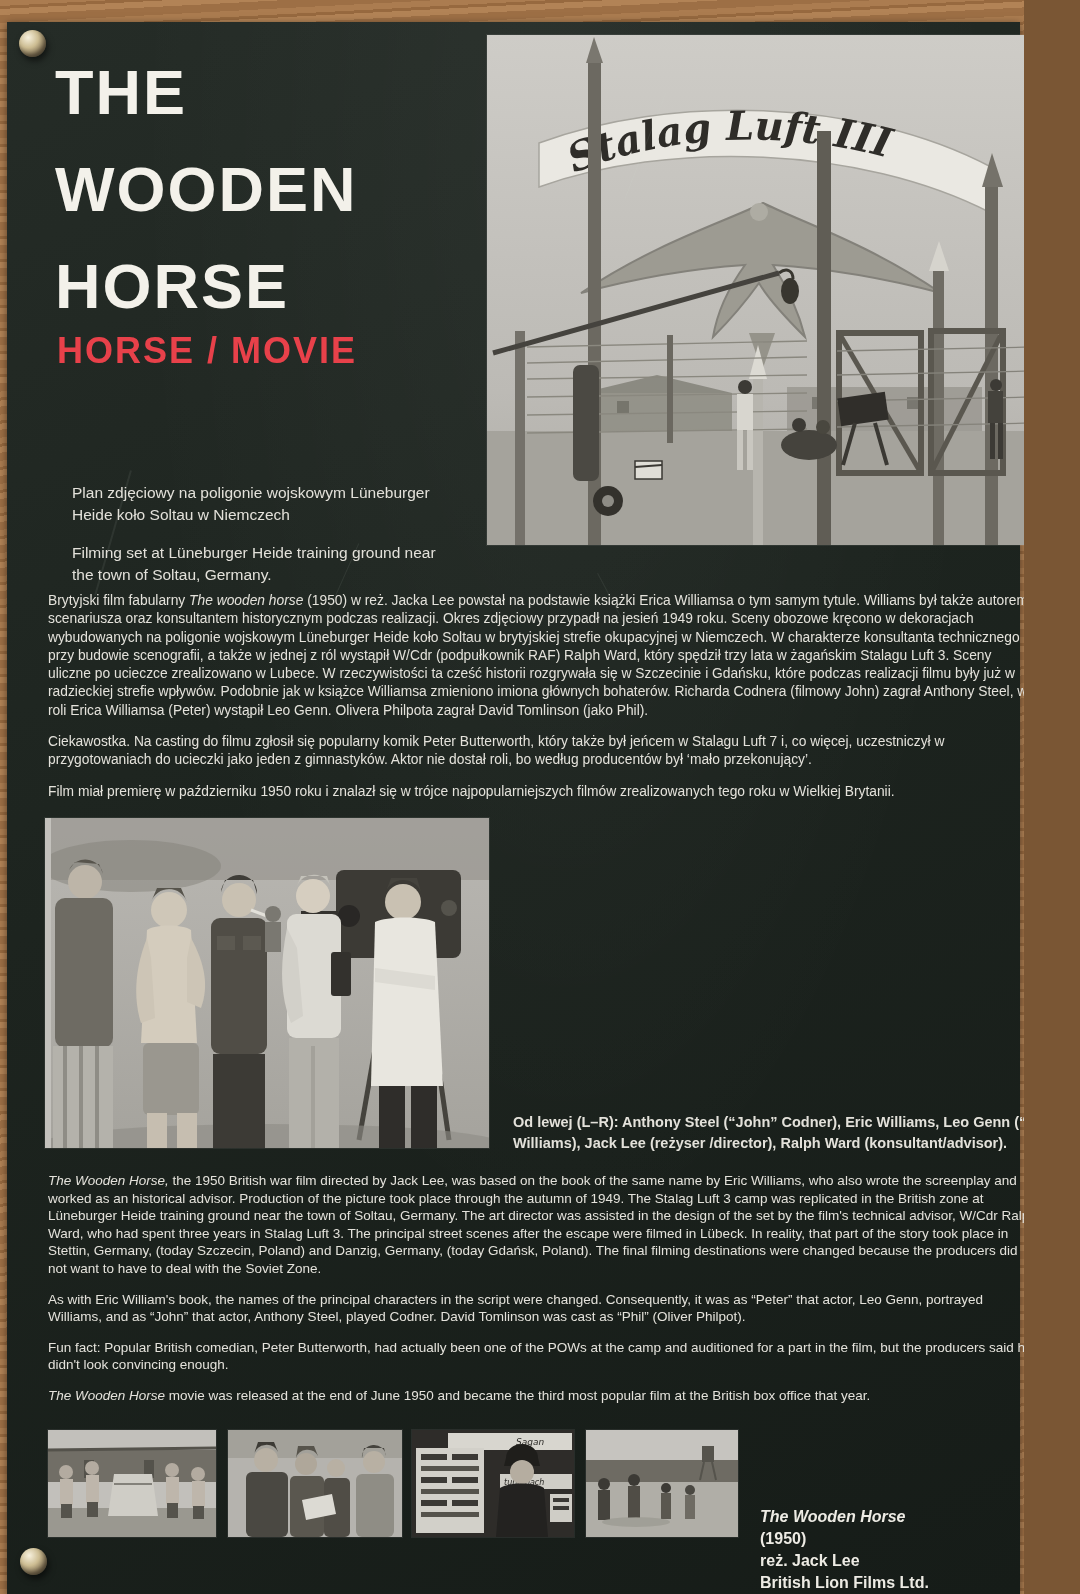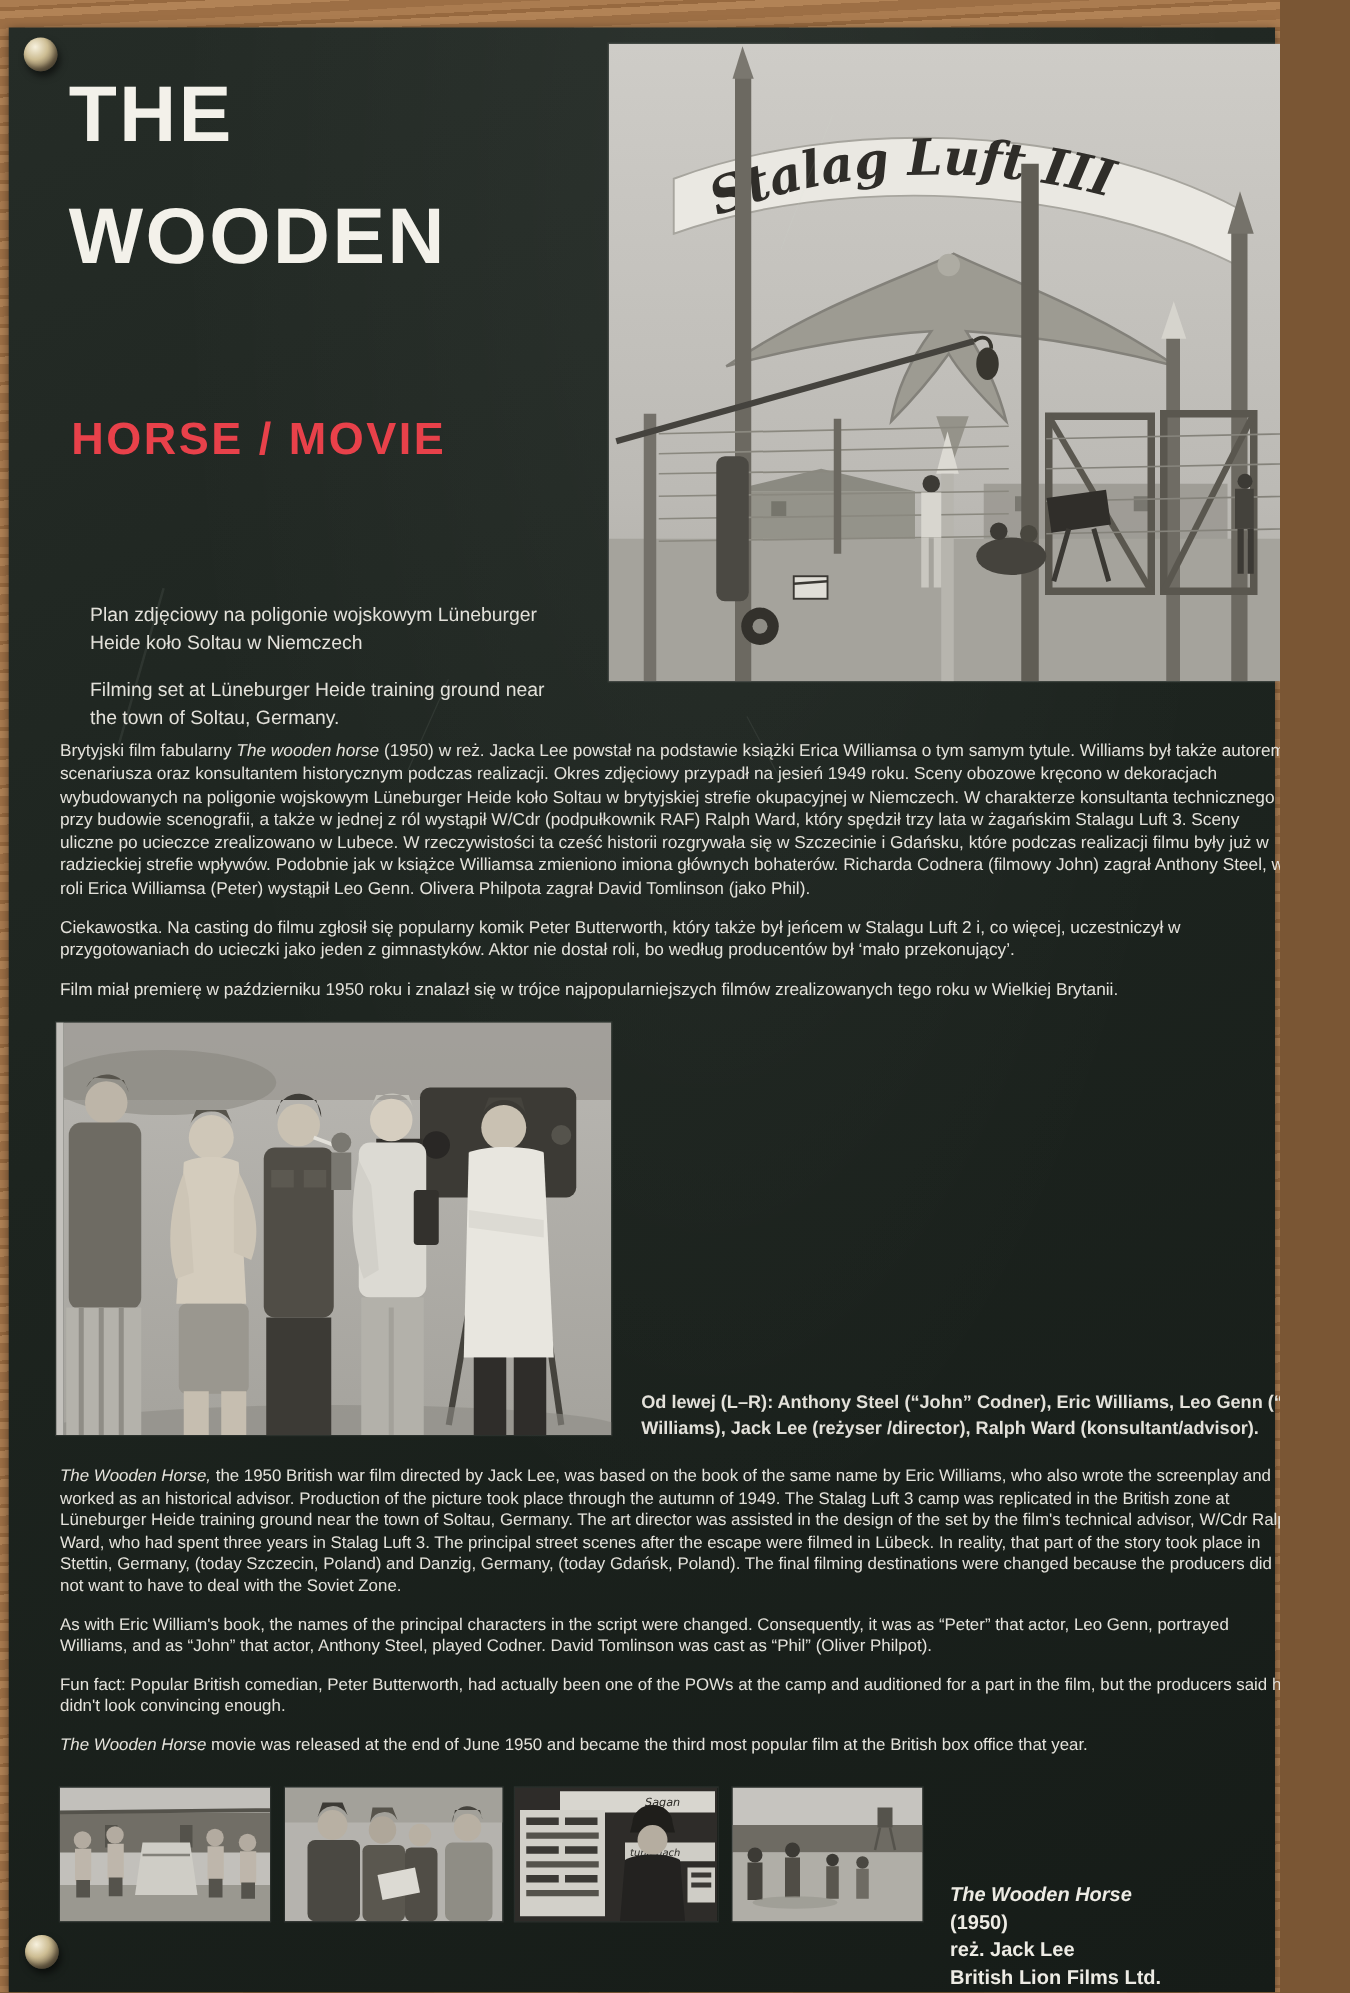"HORSE" span { html: none -> <span>HORSE</span> }
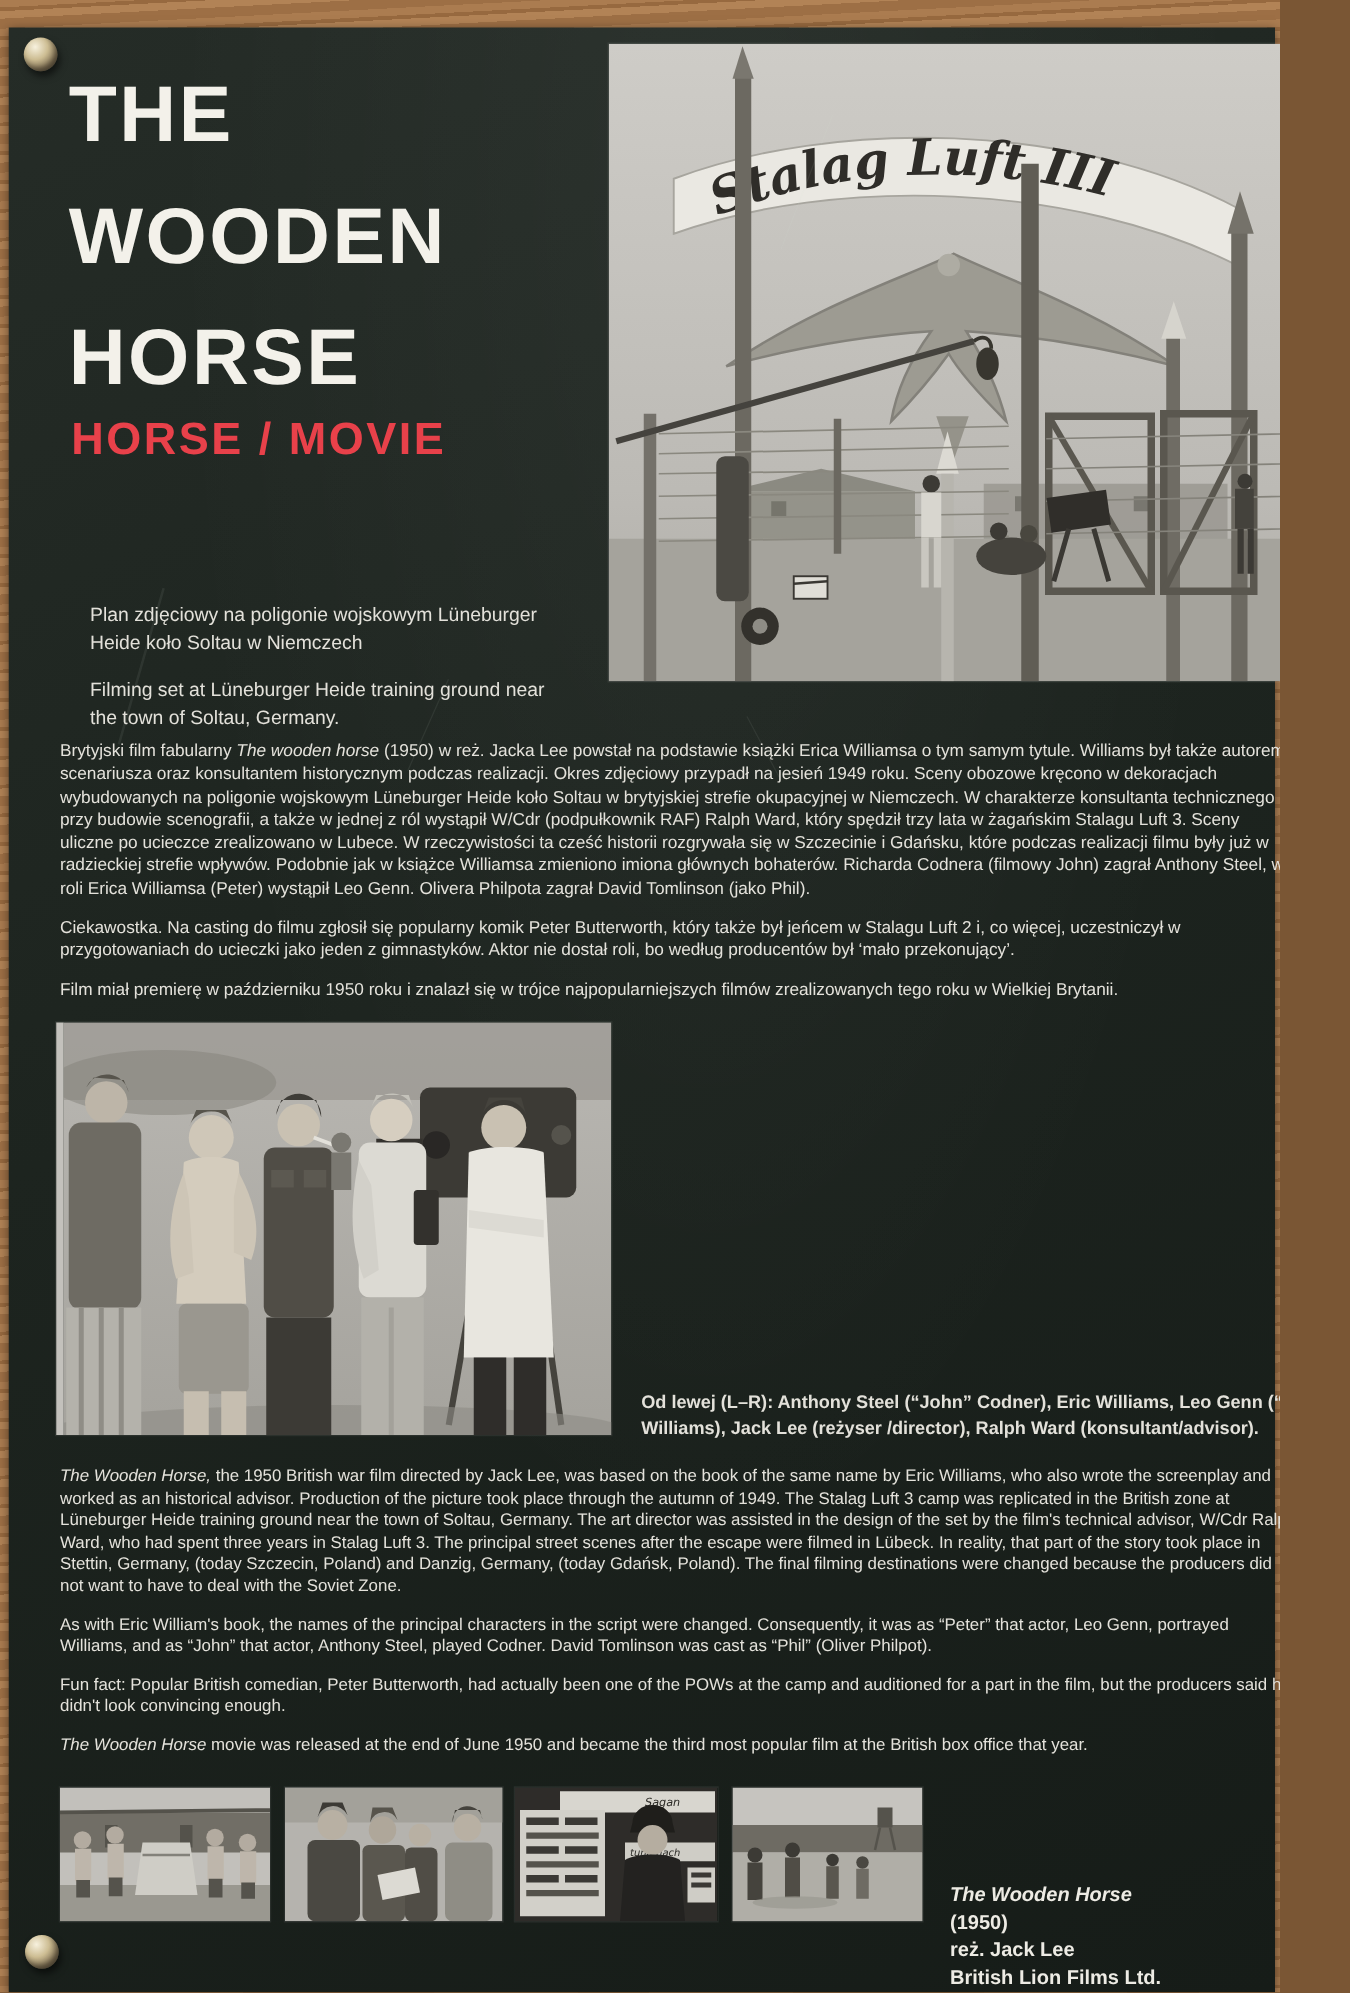"Ciekawostka. Na casting do filmu" p { text: 2 -> 7 }
